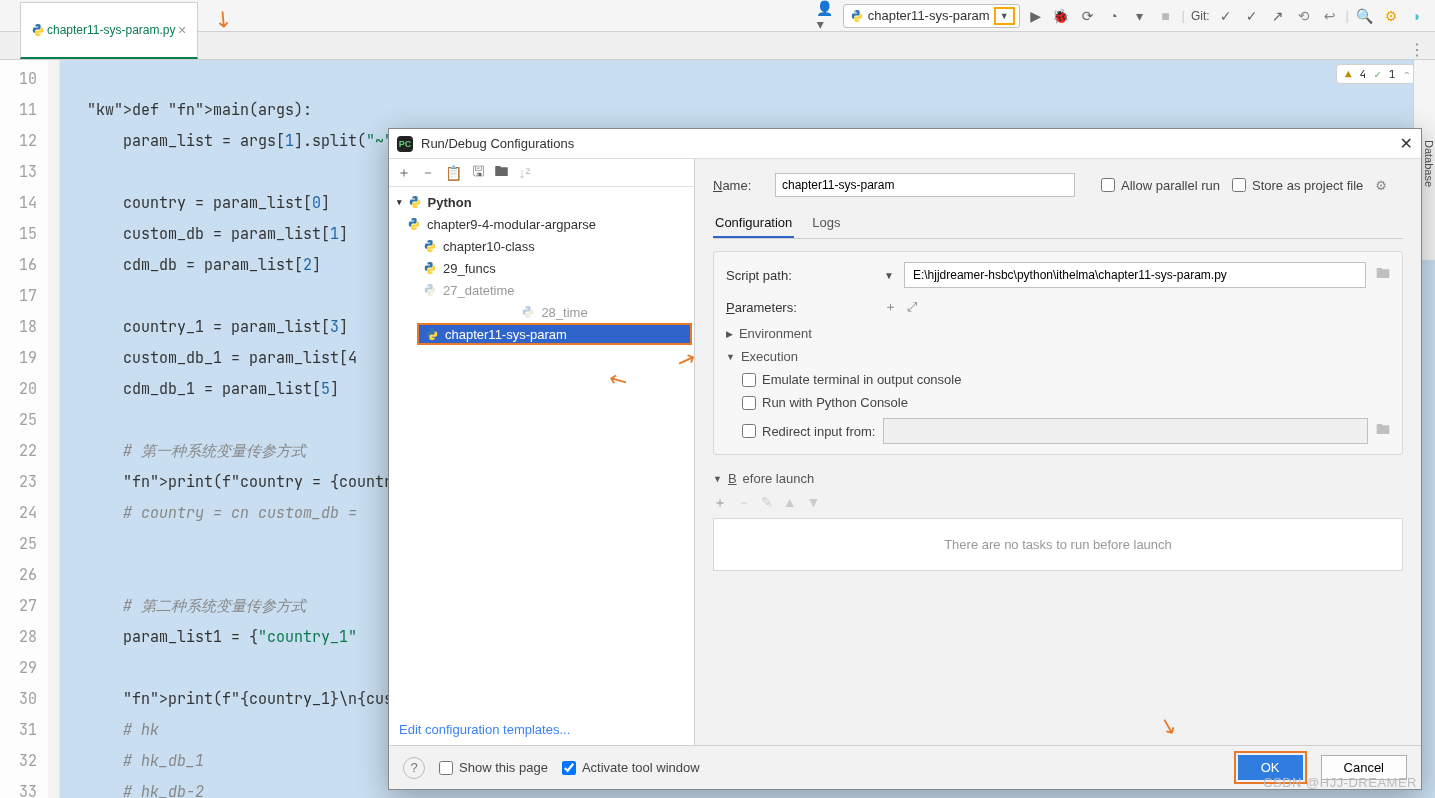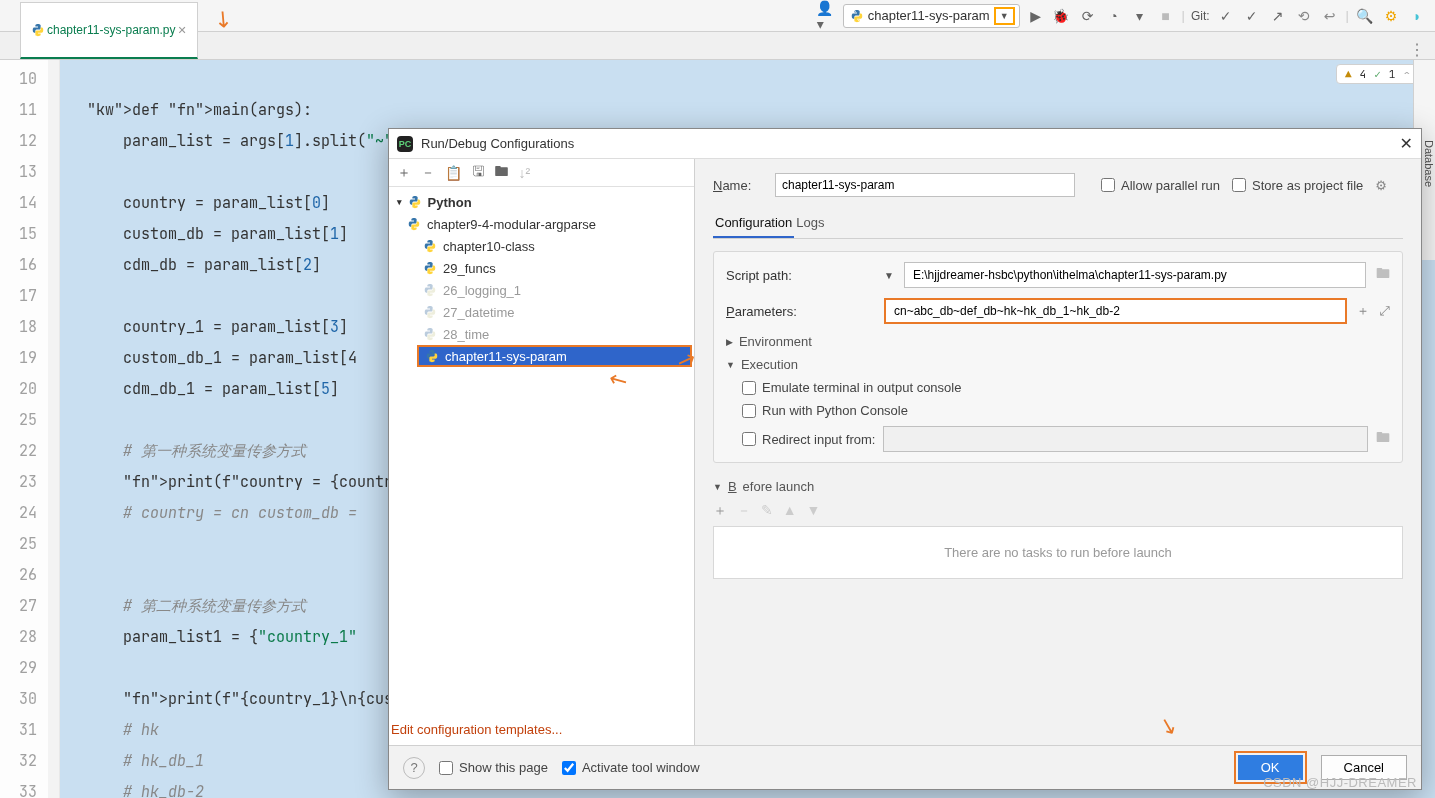"Configuration" .tabs { gap: 0 -> 16px }
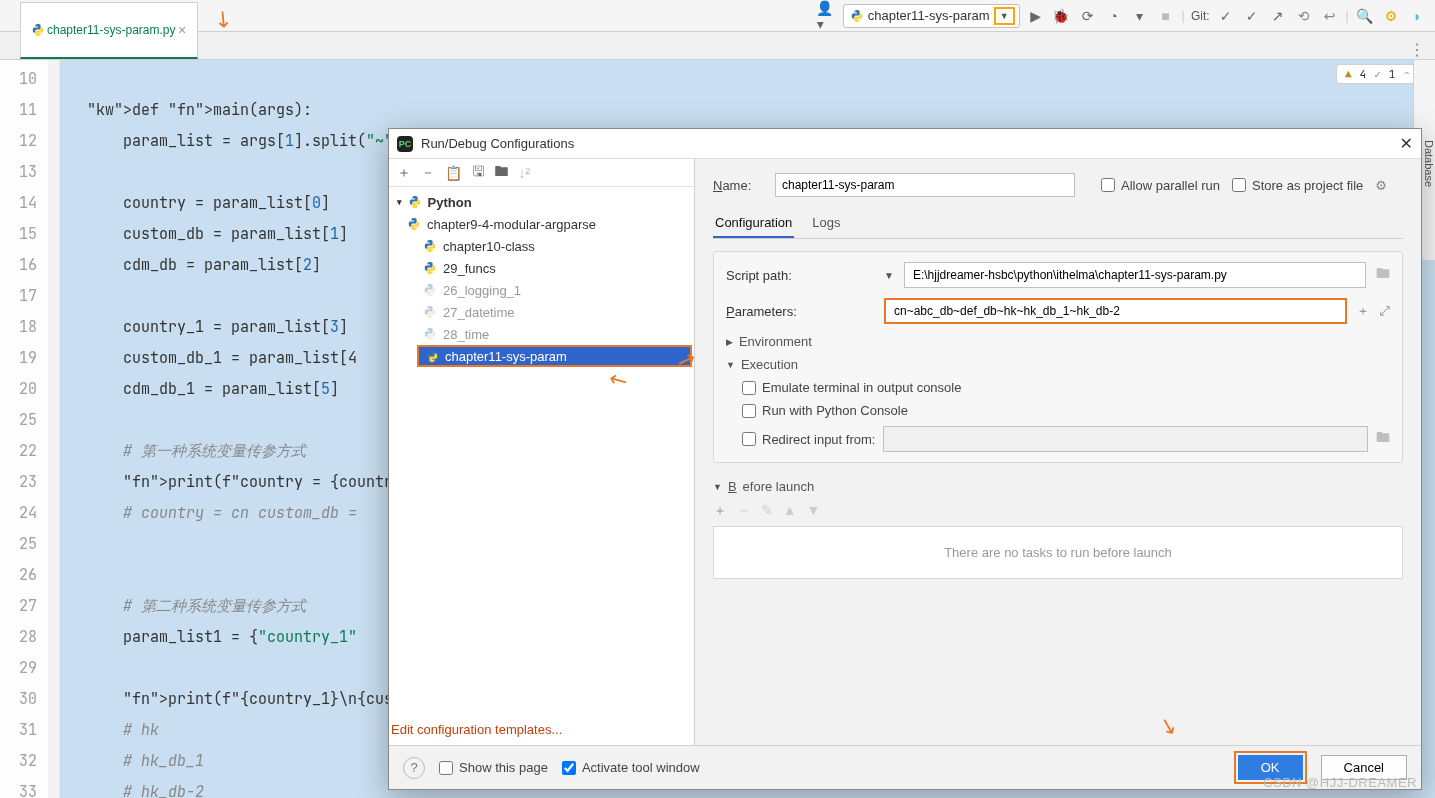"26_logging_1" div.tree-row { html: <div> <svg> <path></path> <path></path> </svg> <span>26_logging_1</span> </div> -> none }
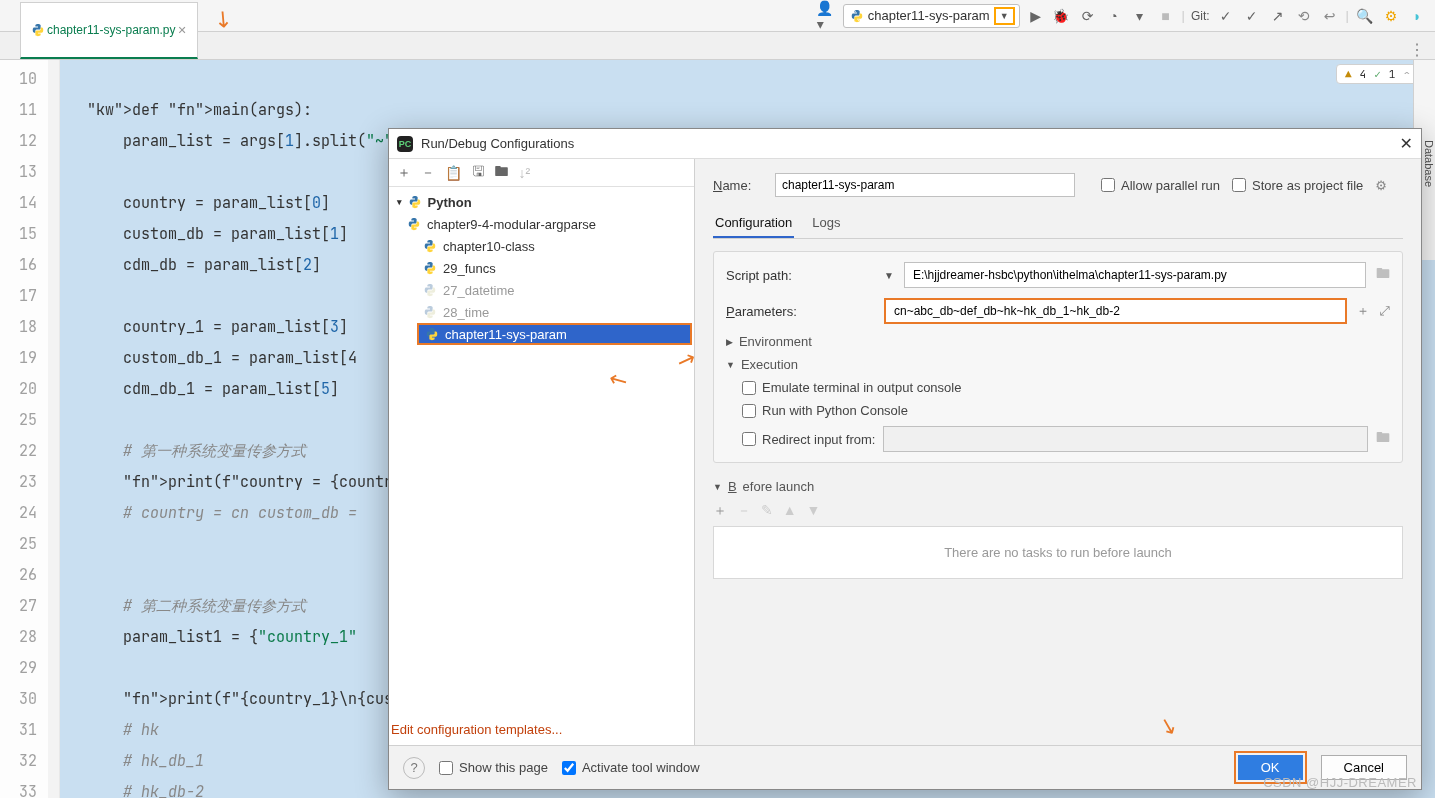"28_time" div.tree-row { justify-content: none -> center }
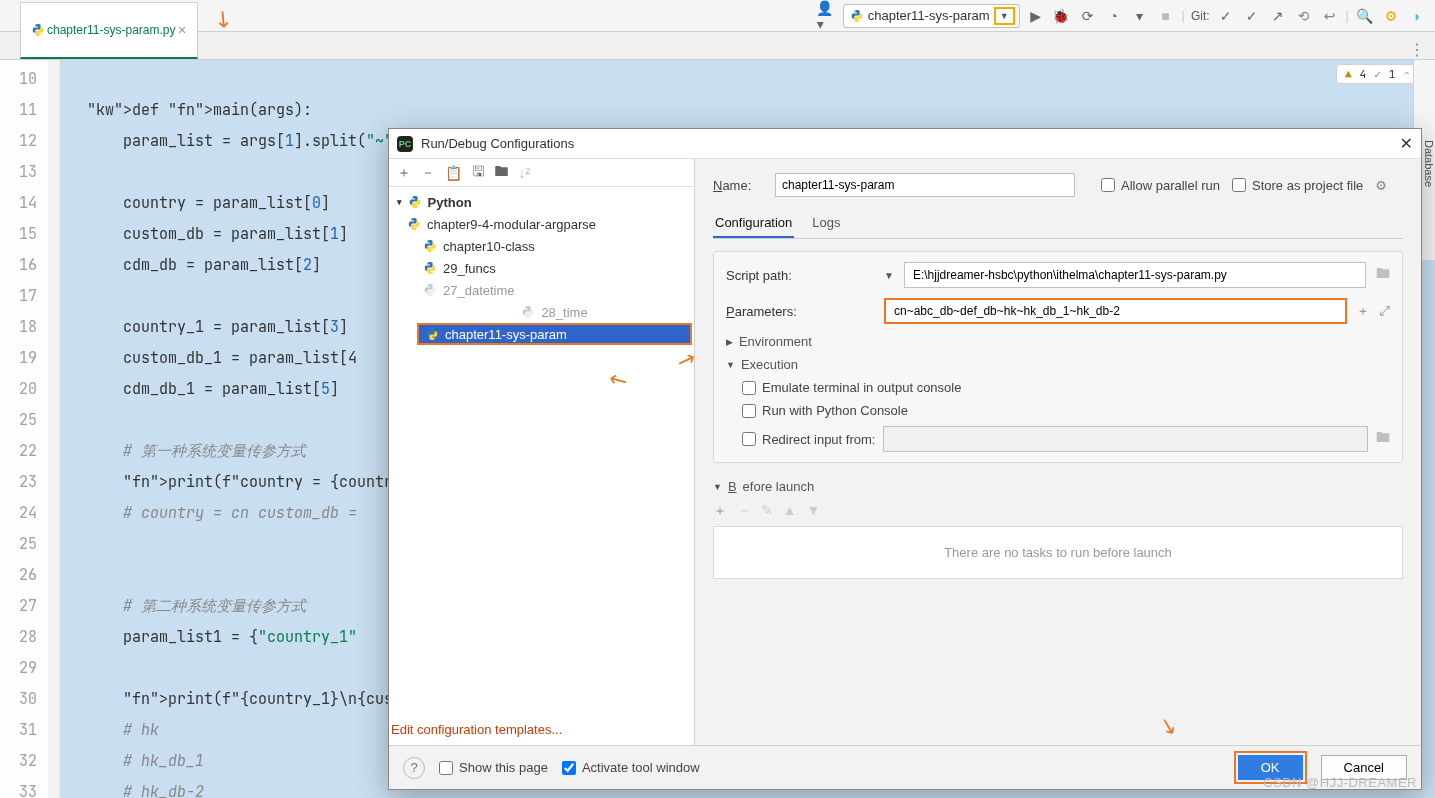"cn~abc_db~def_db~hk~hk_db_1~hk_db-2" input.field-input { html: <input> -> none }
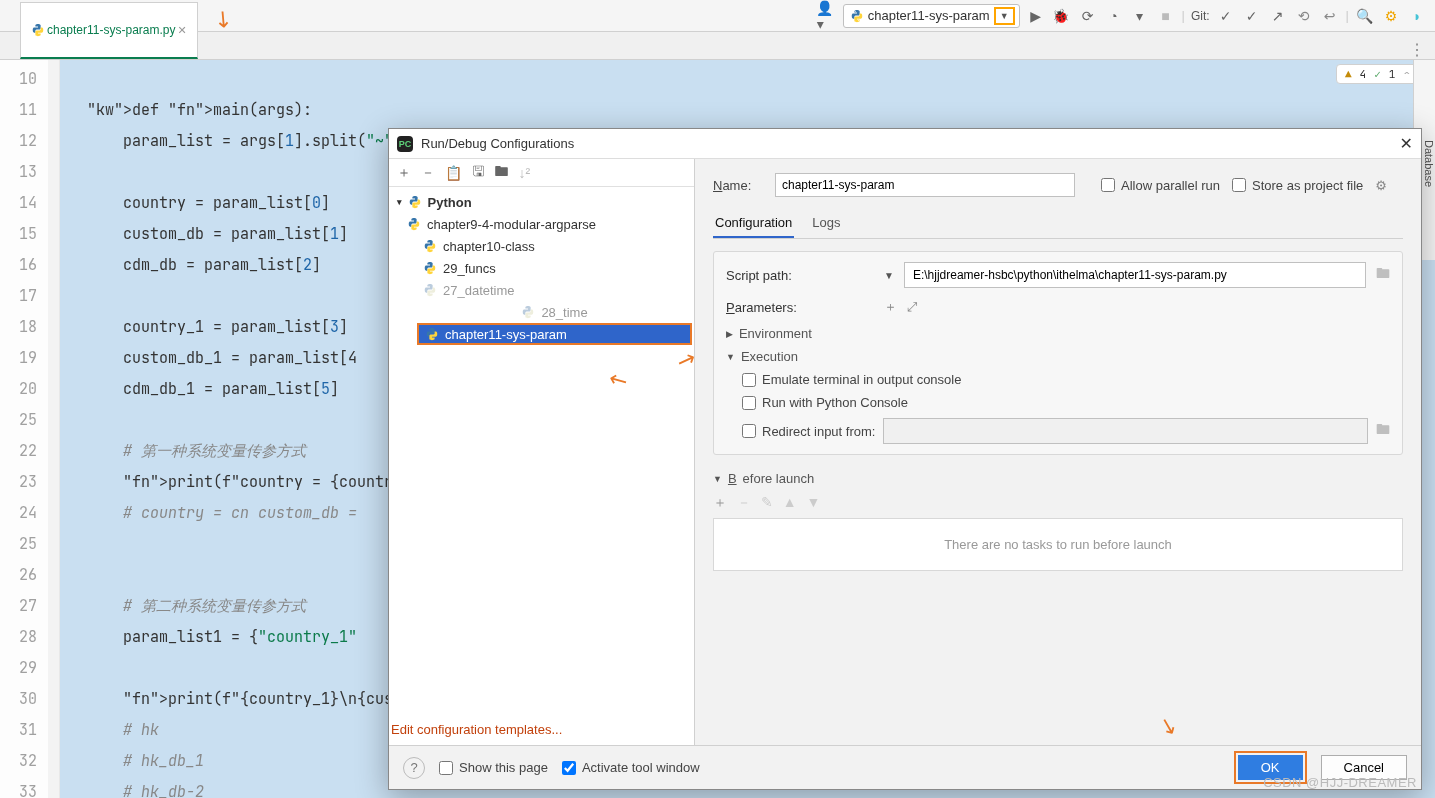"Edit configuration templates..." .edit-templates { color: #c2410c -> #3b82f6; padding: 8px 2px -> 8px 10px }
